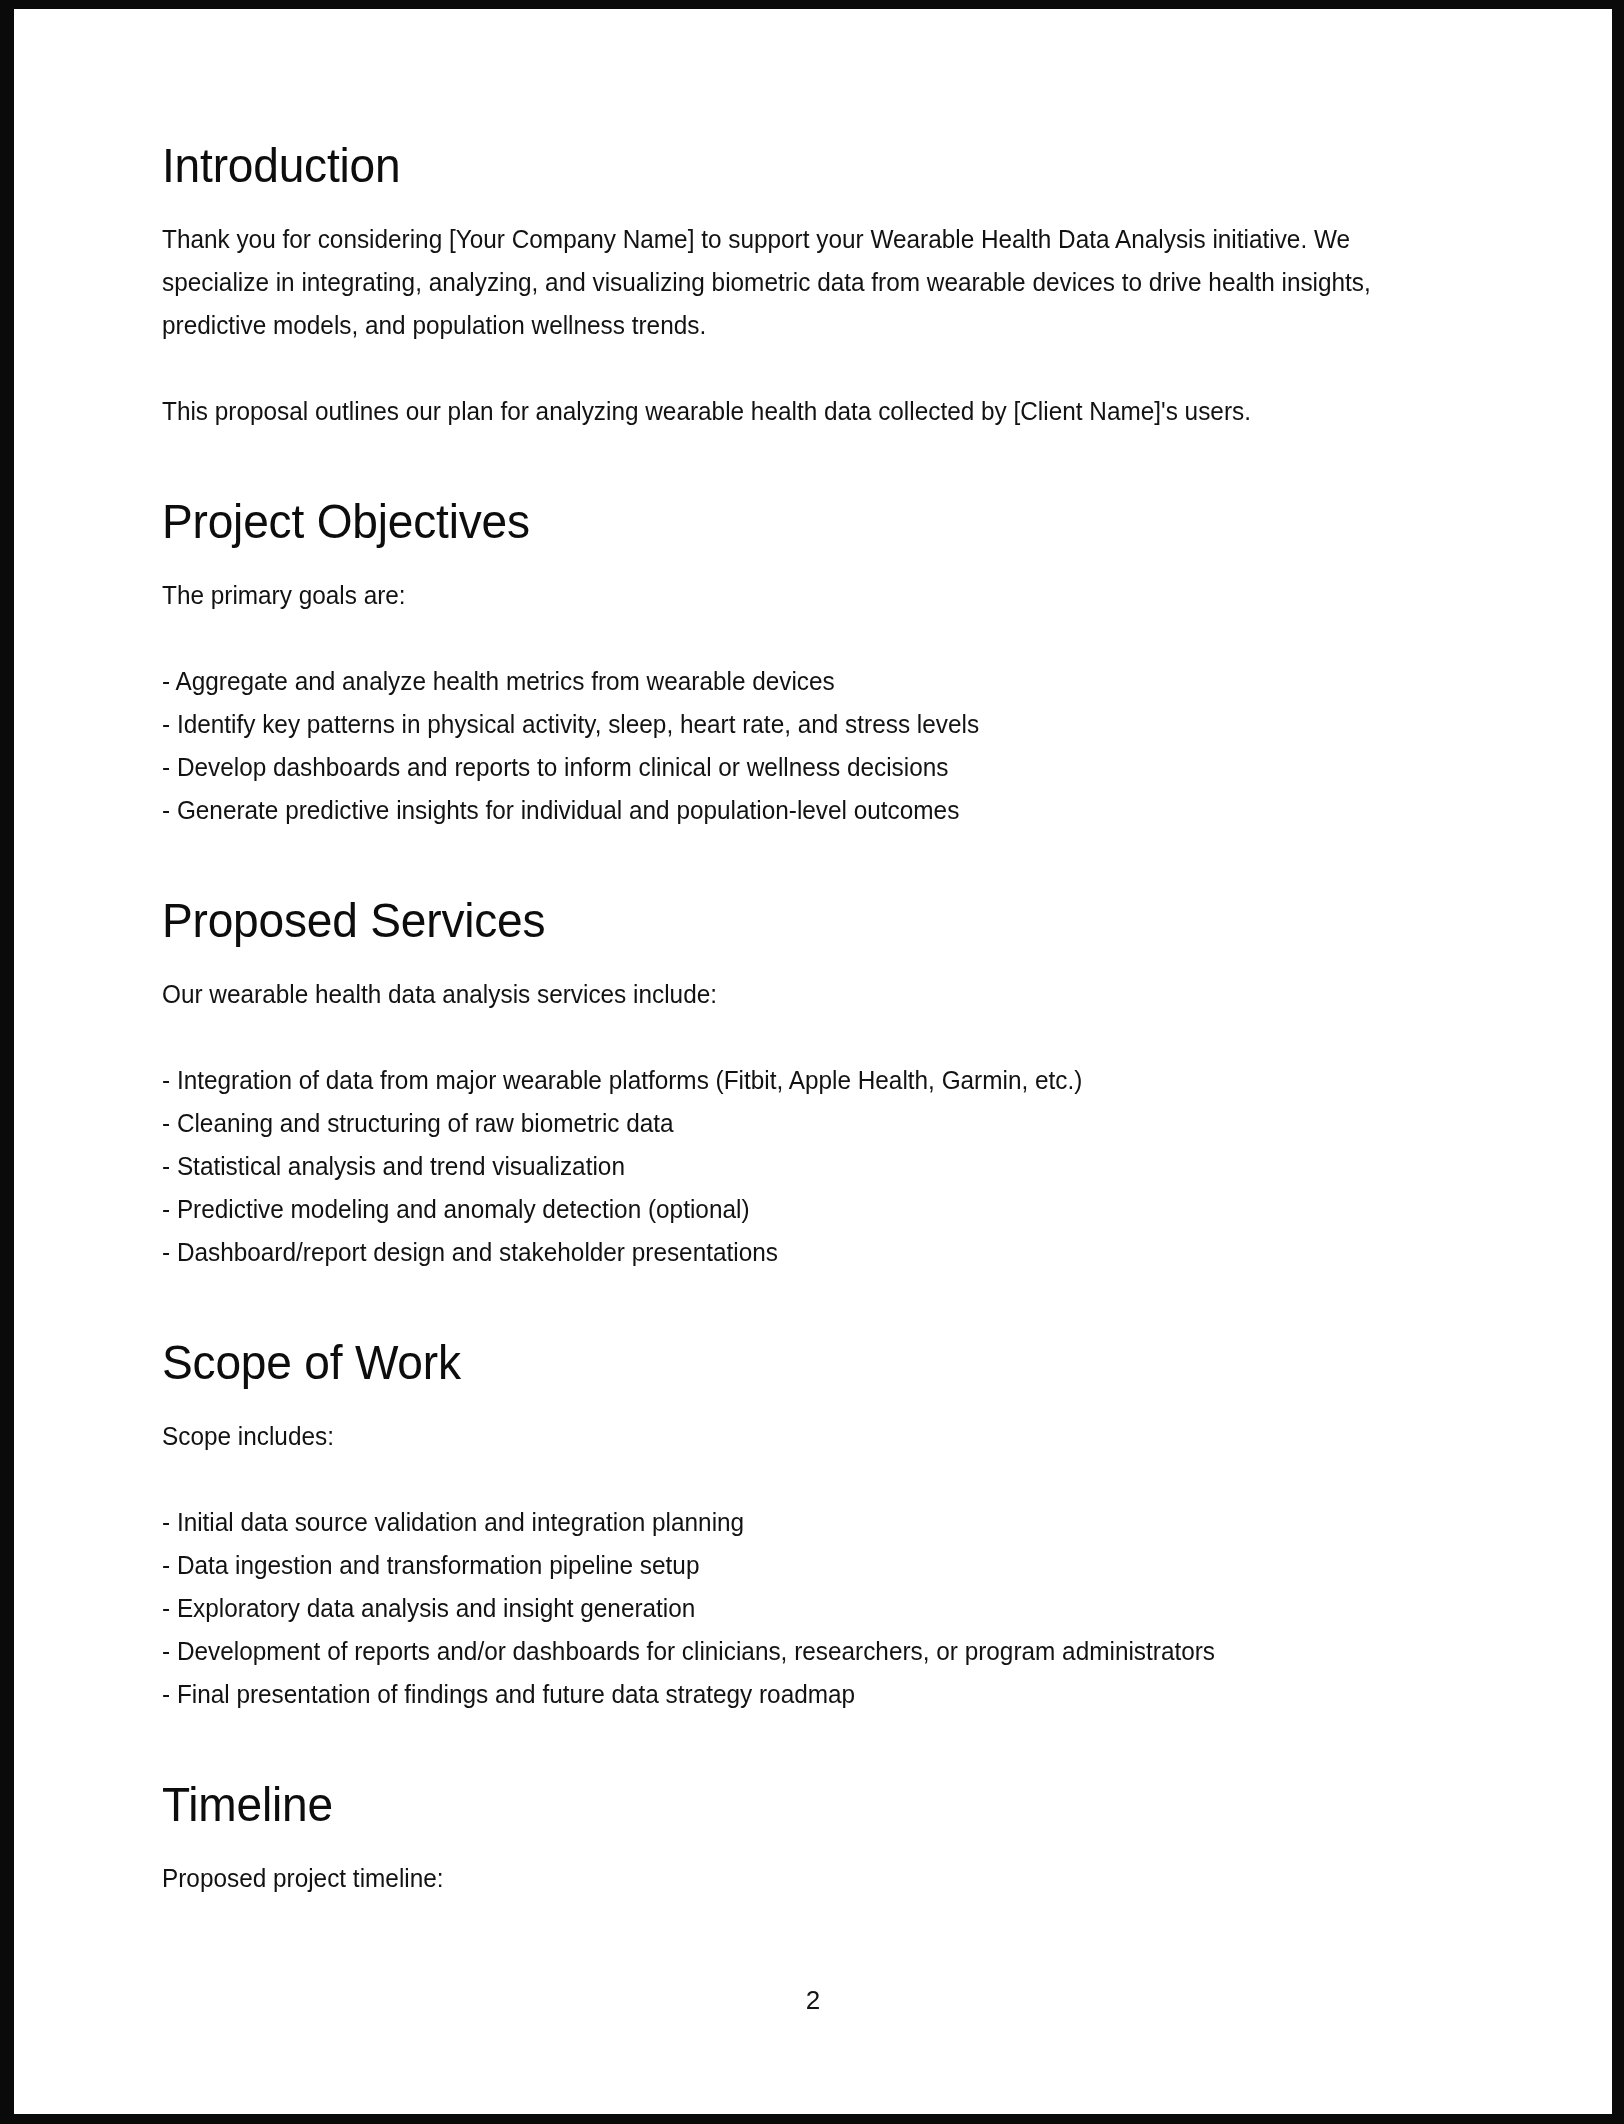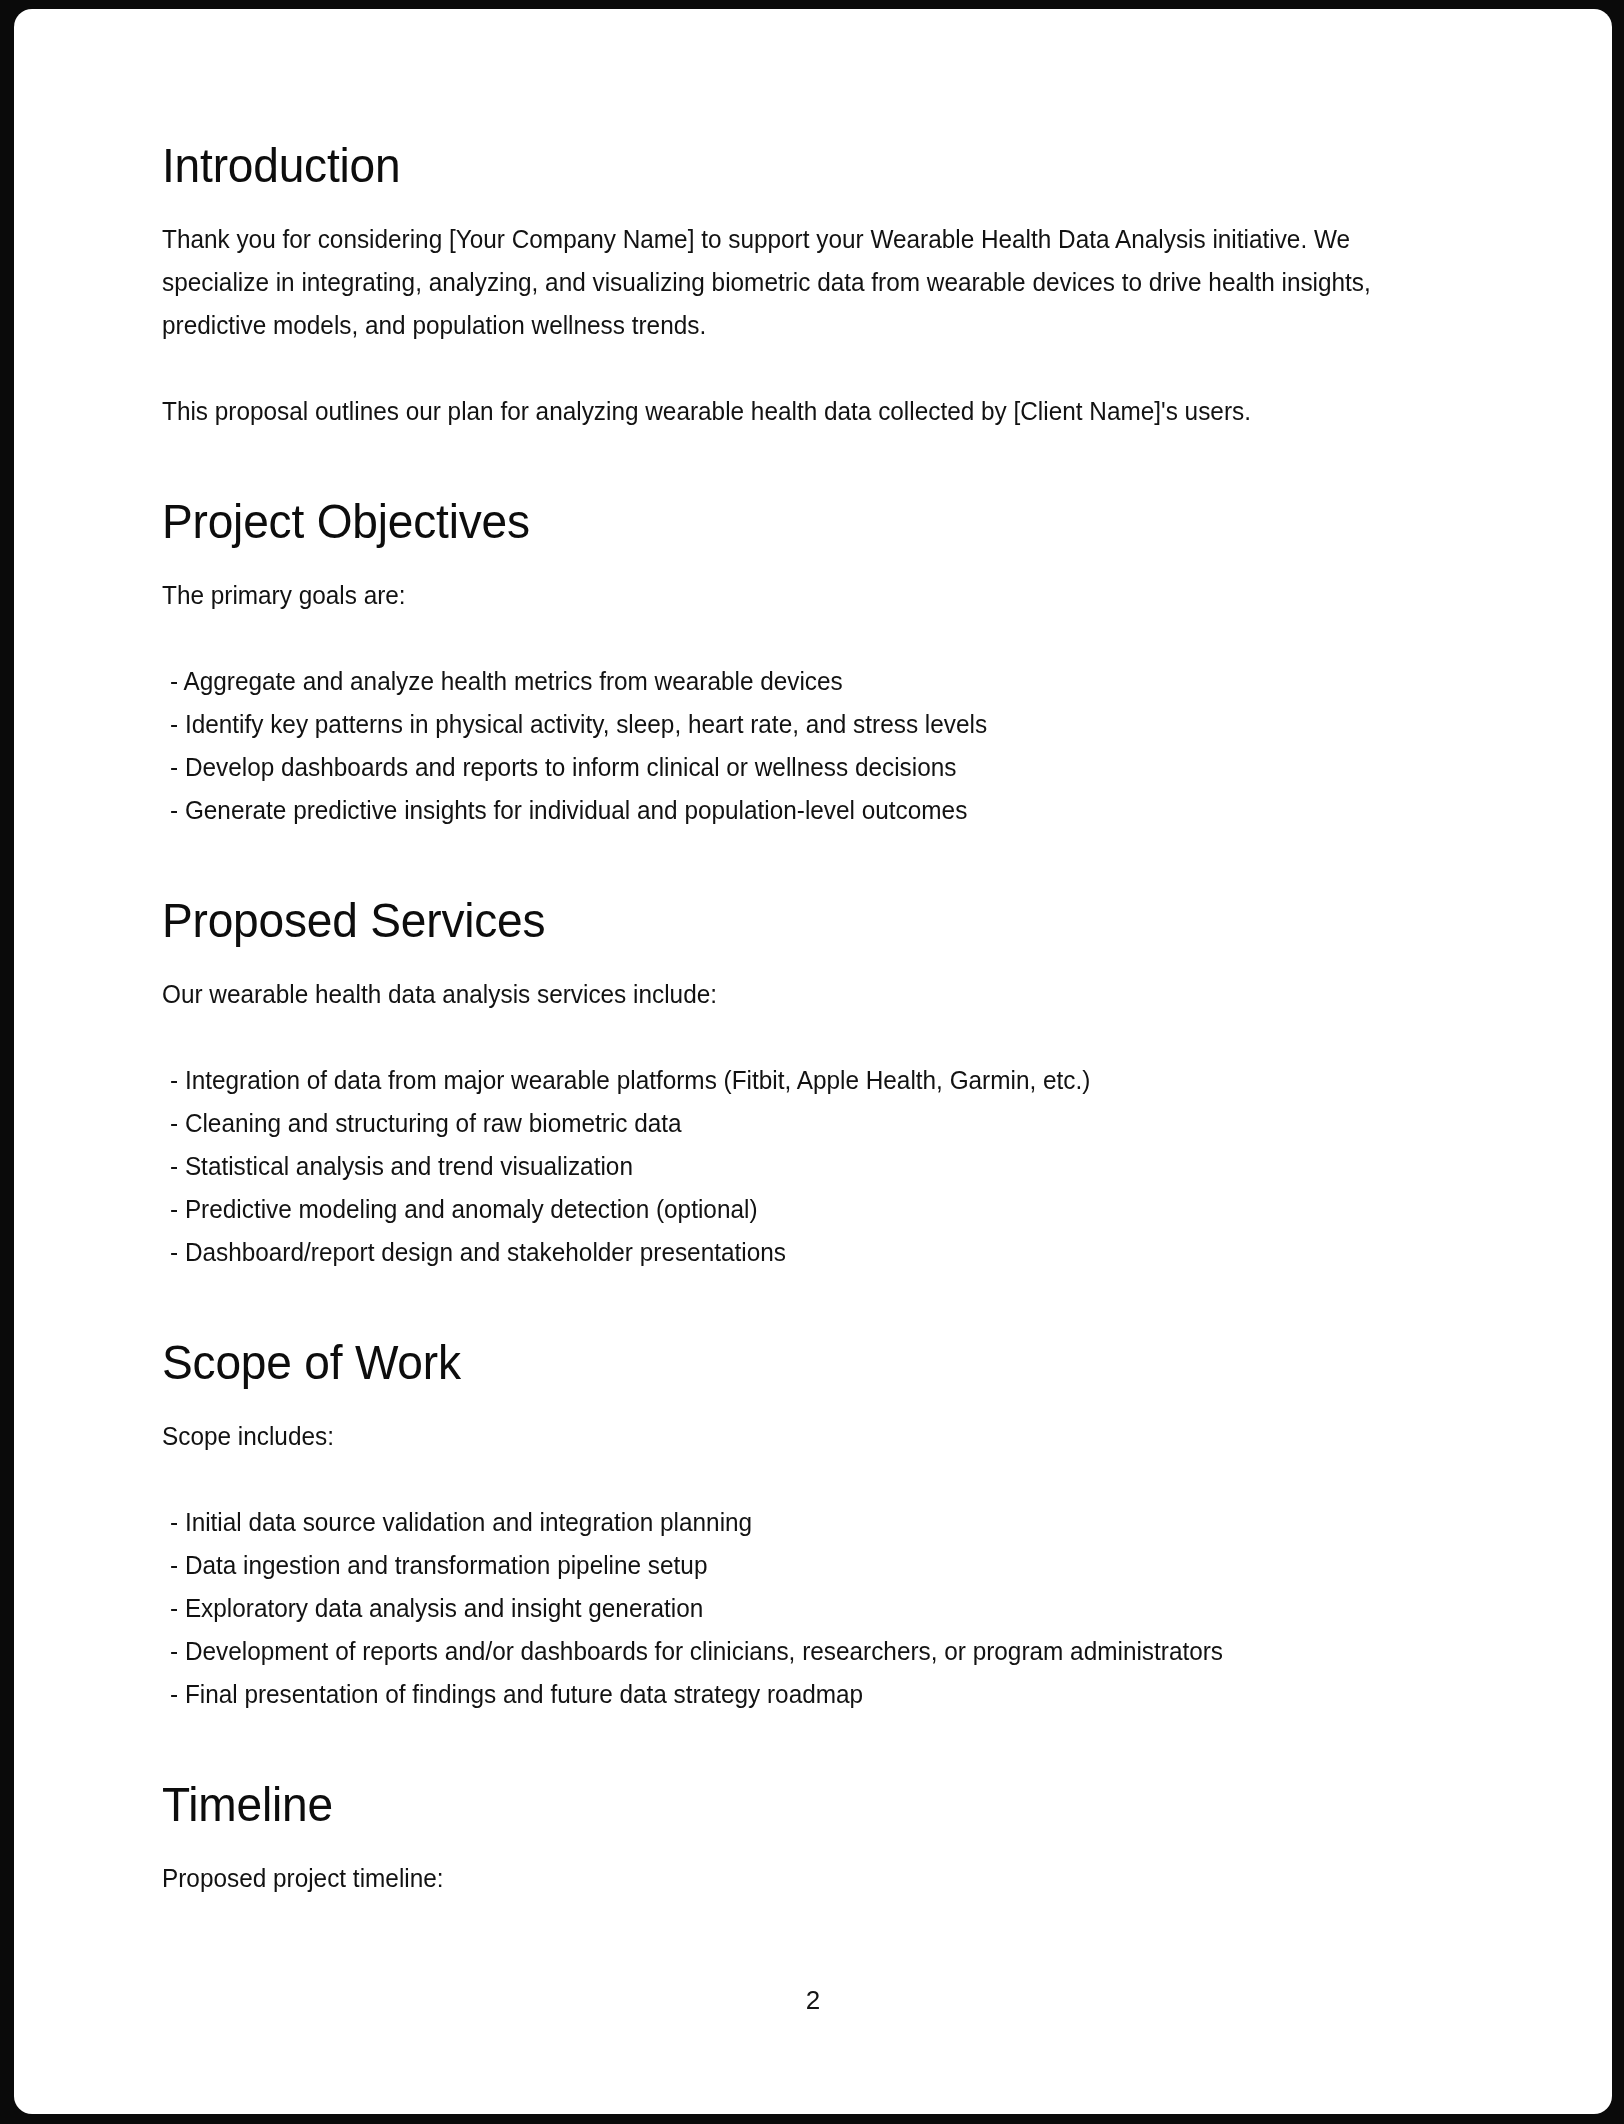"Introduction" .page-sheet { border-radius: 18px -> none }
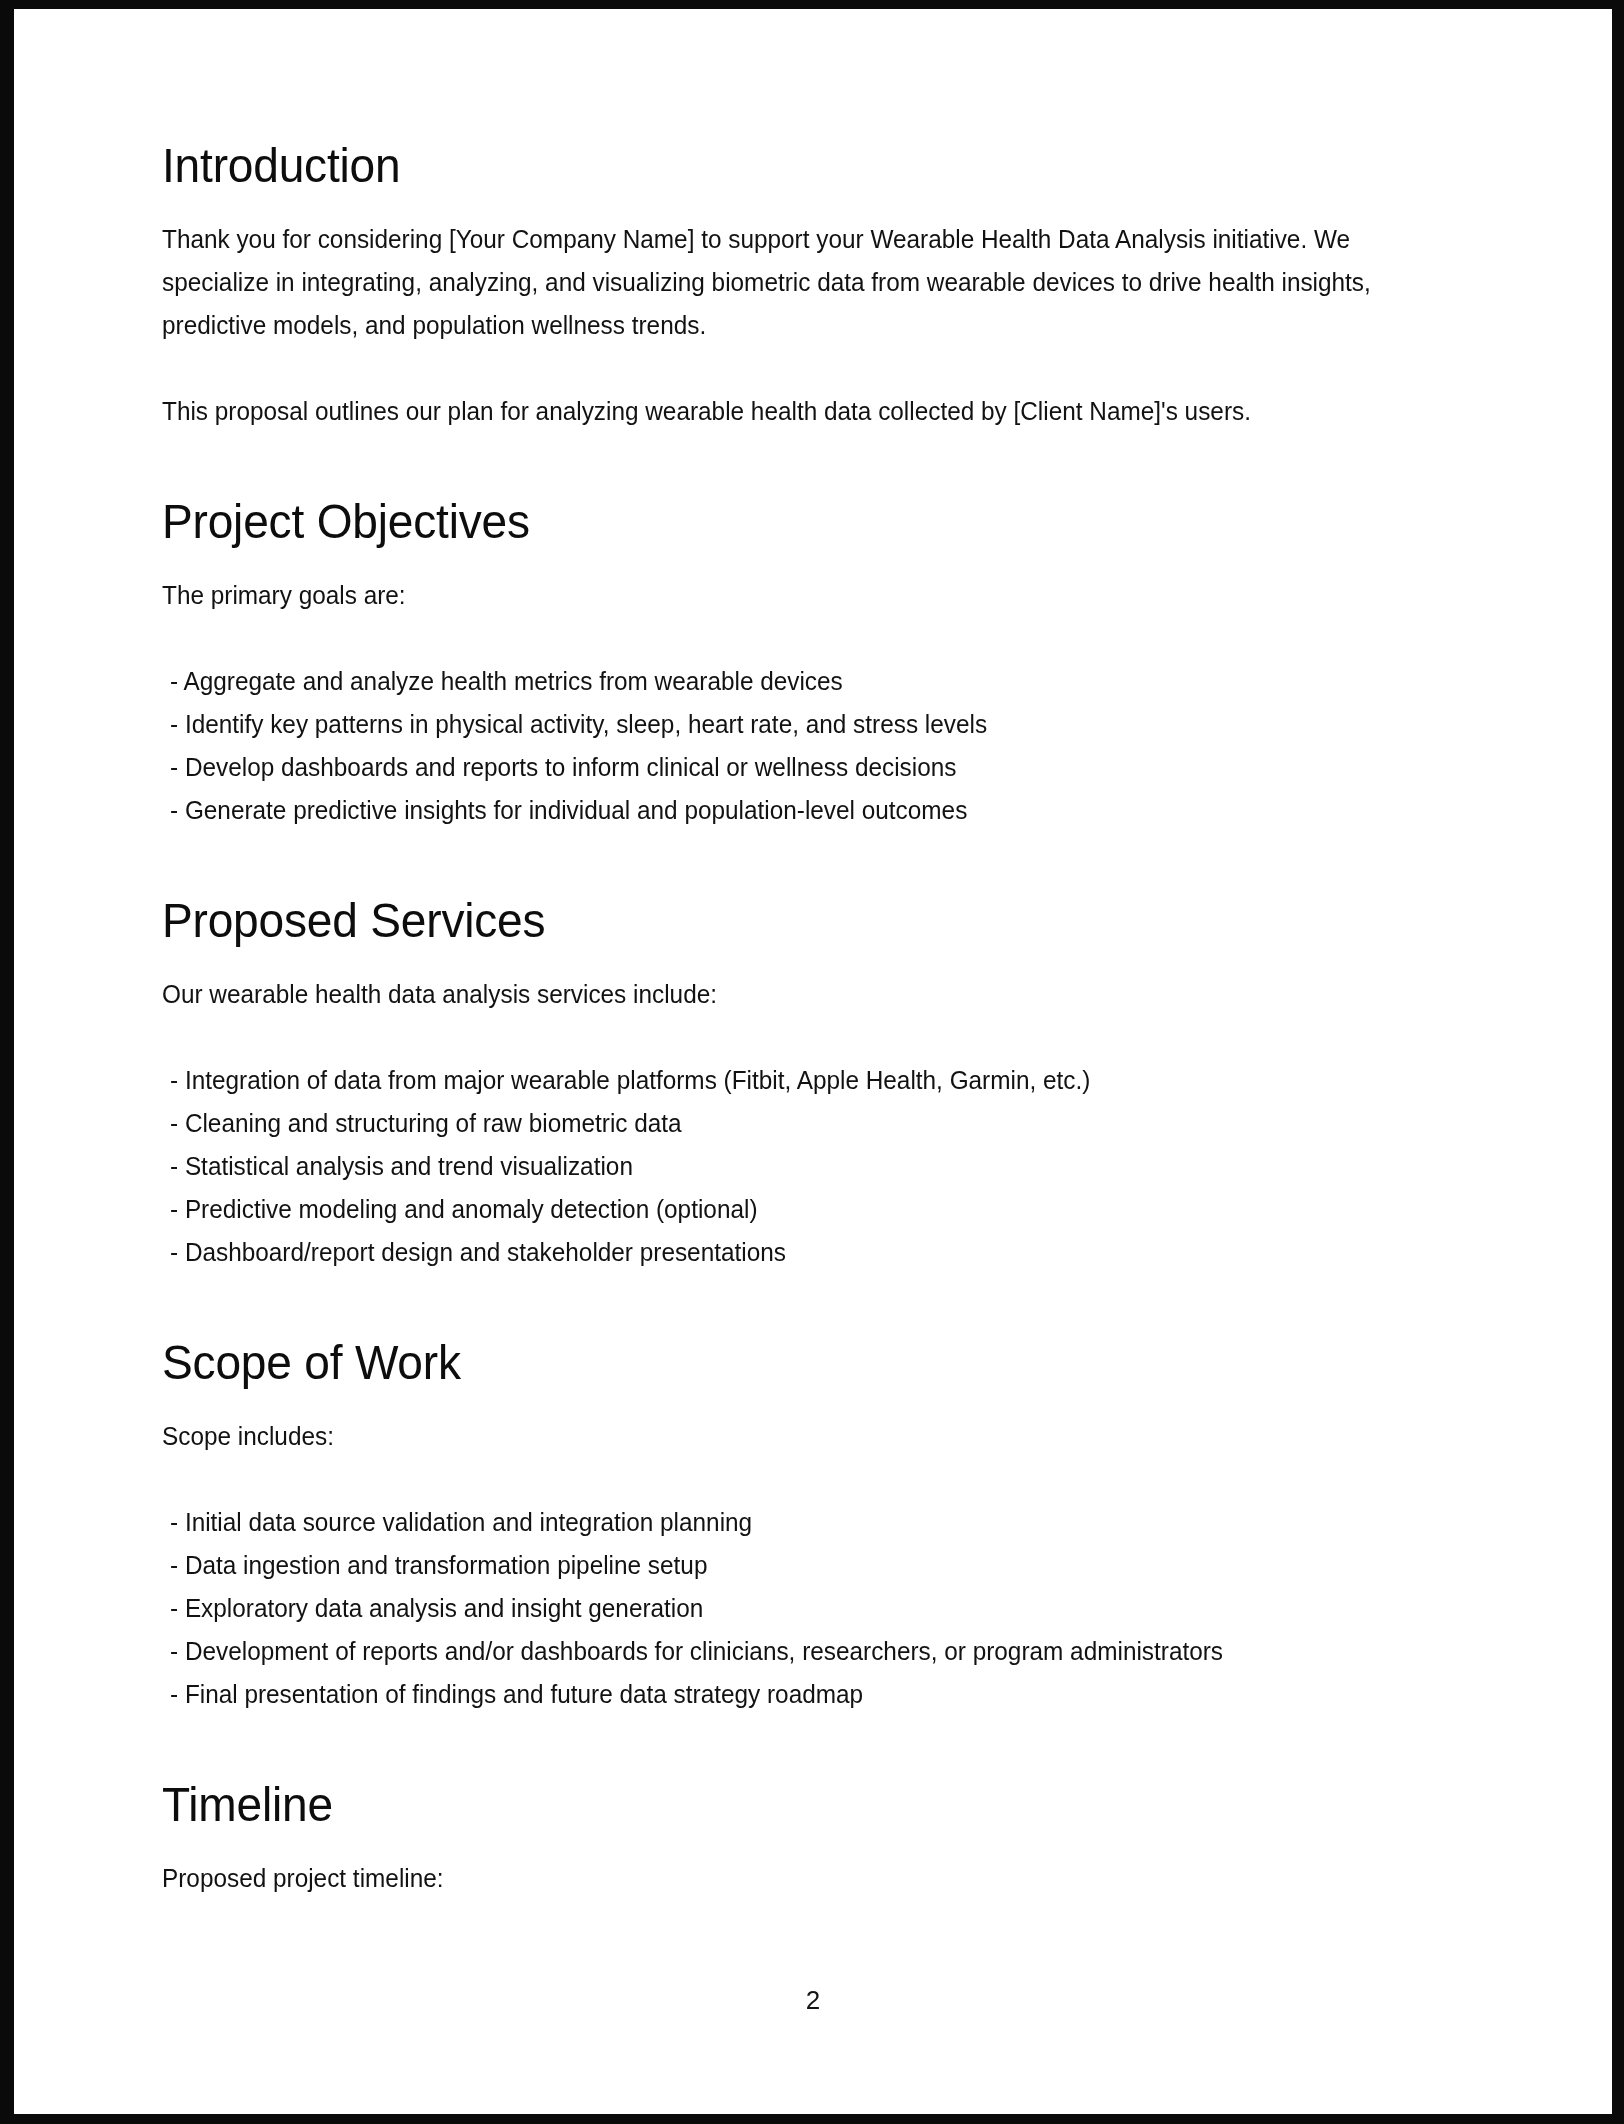"- Aggregate and analyze health" ul.bullet-list { margin: 43px 0 0 8px -> 43px 0 0 0 }
